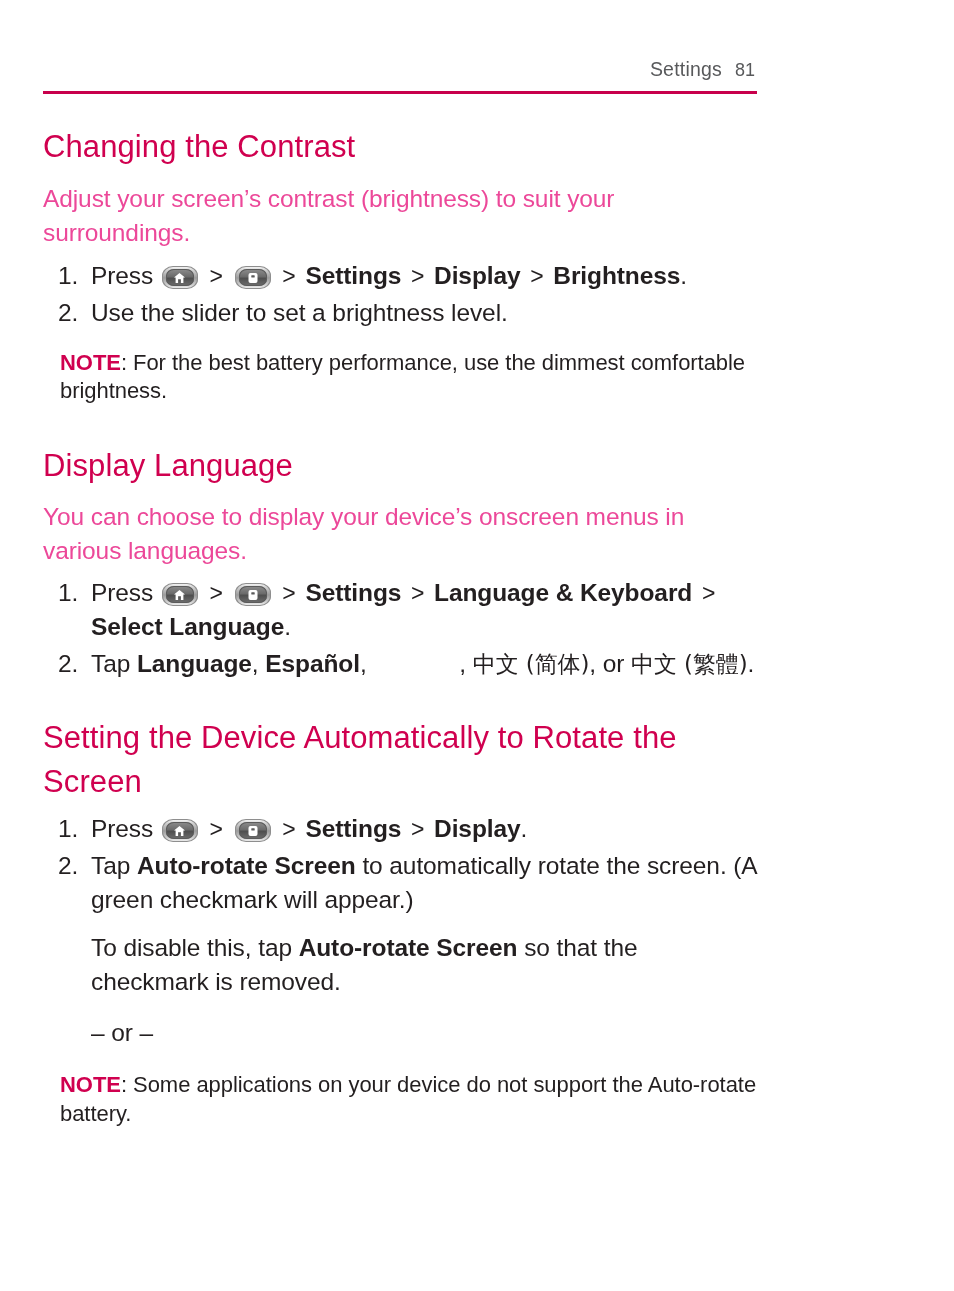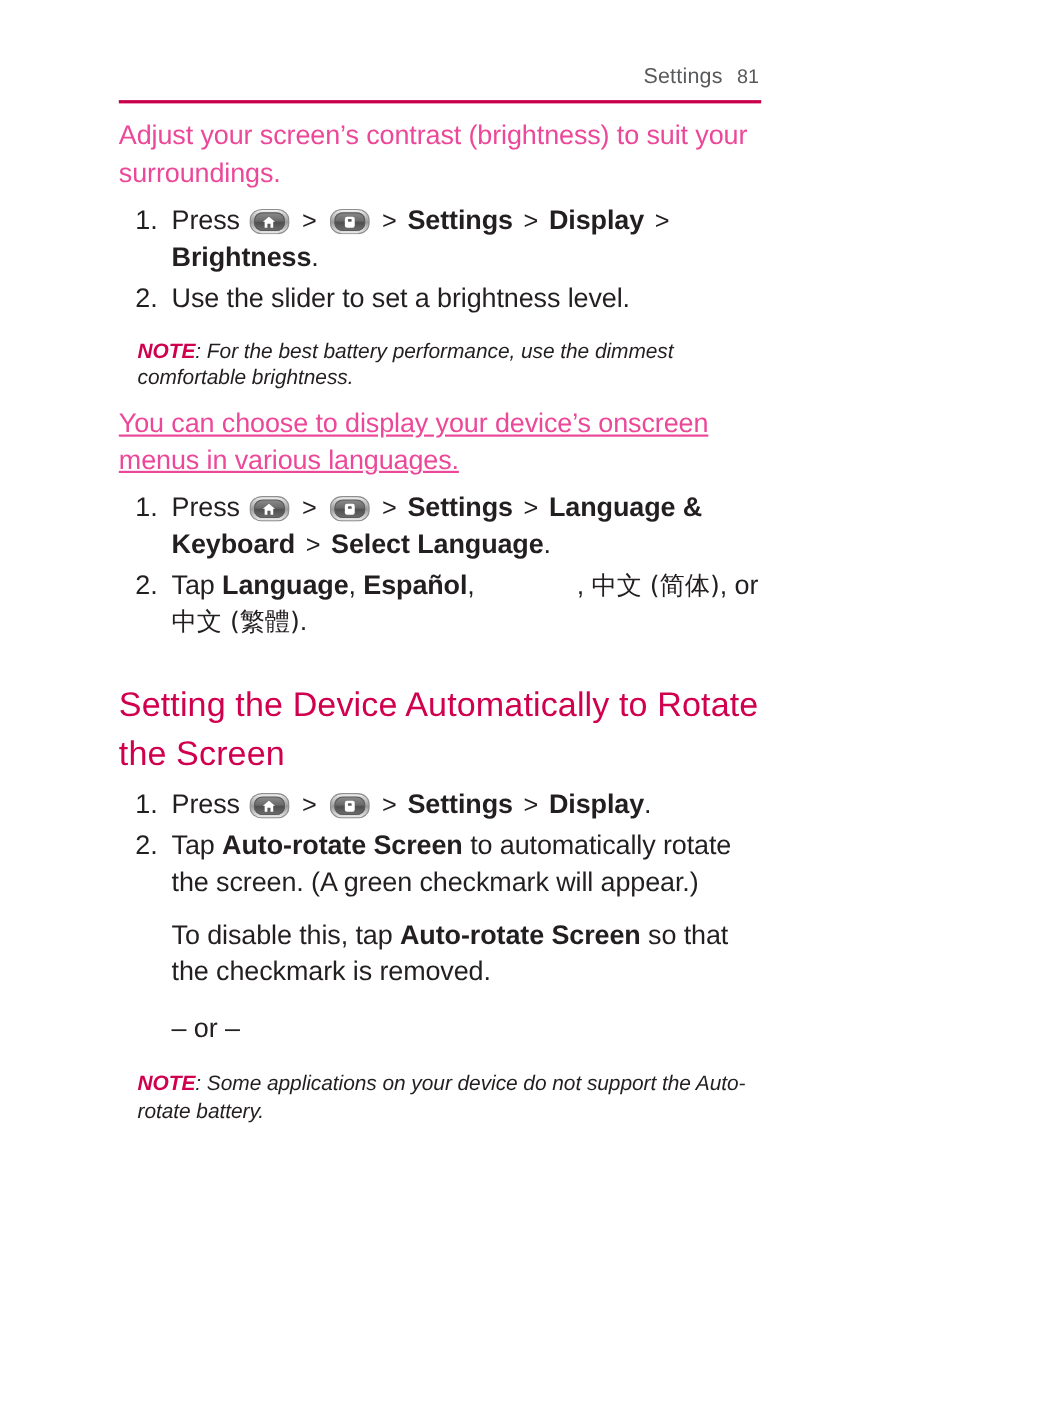"Settings" .page { padding: 0 108px -> 0 43px }
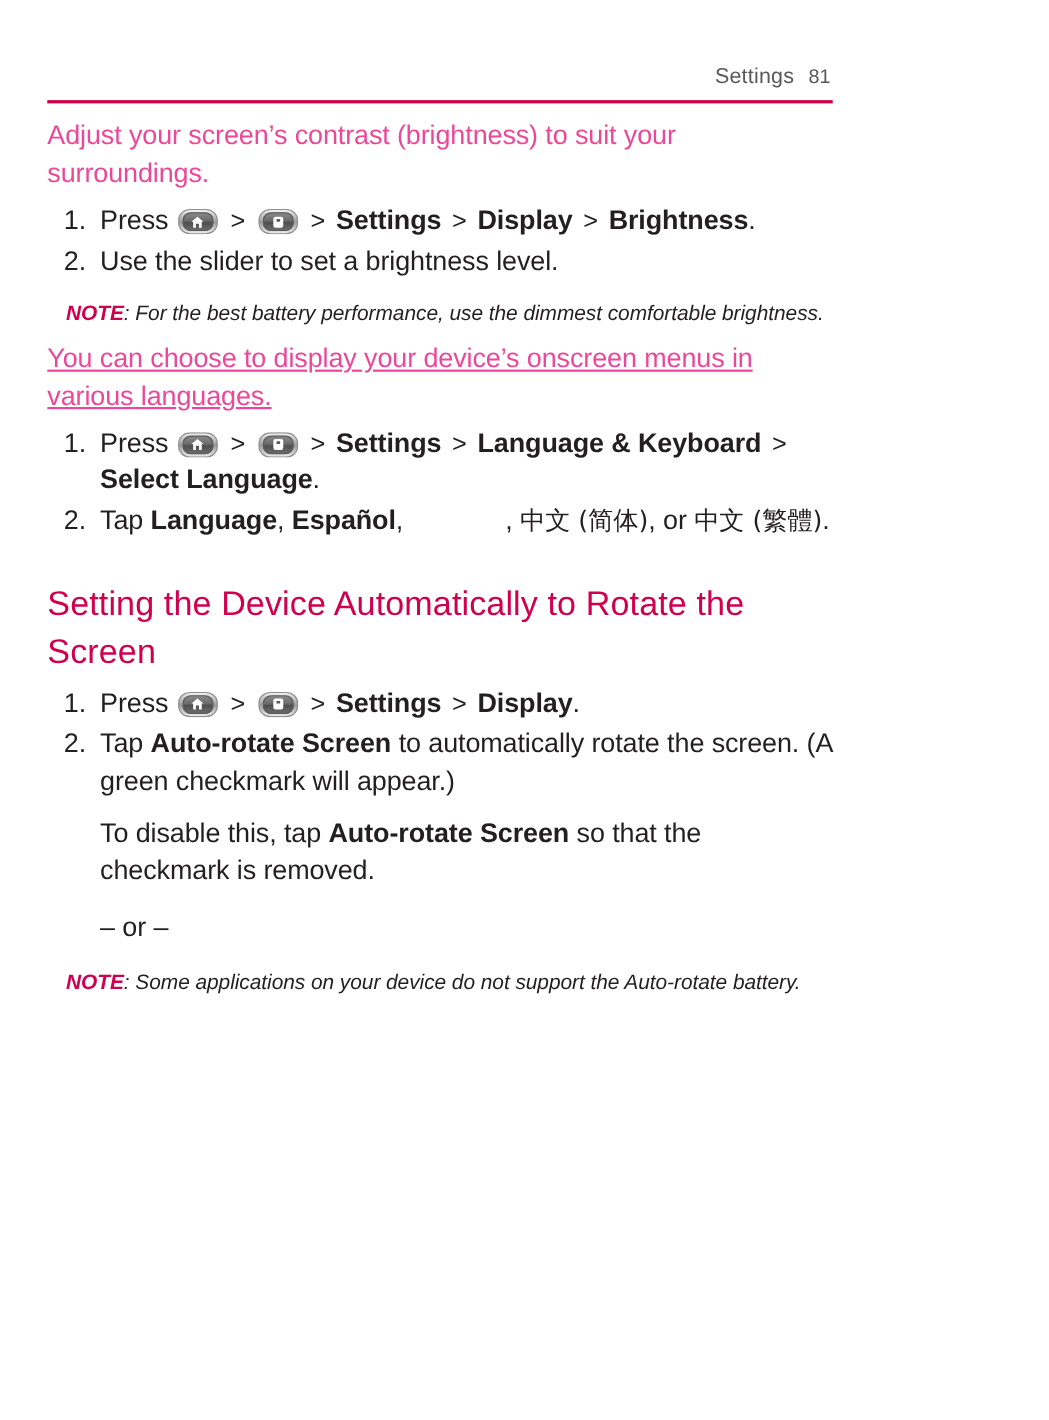"Changing the Contrast" h2.section-title { html: none -> <h2>Changing the Contrast</h2> }
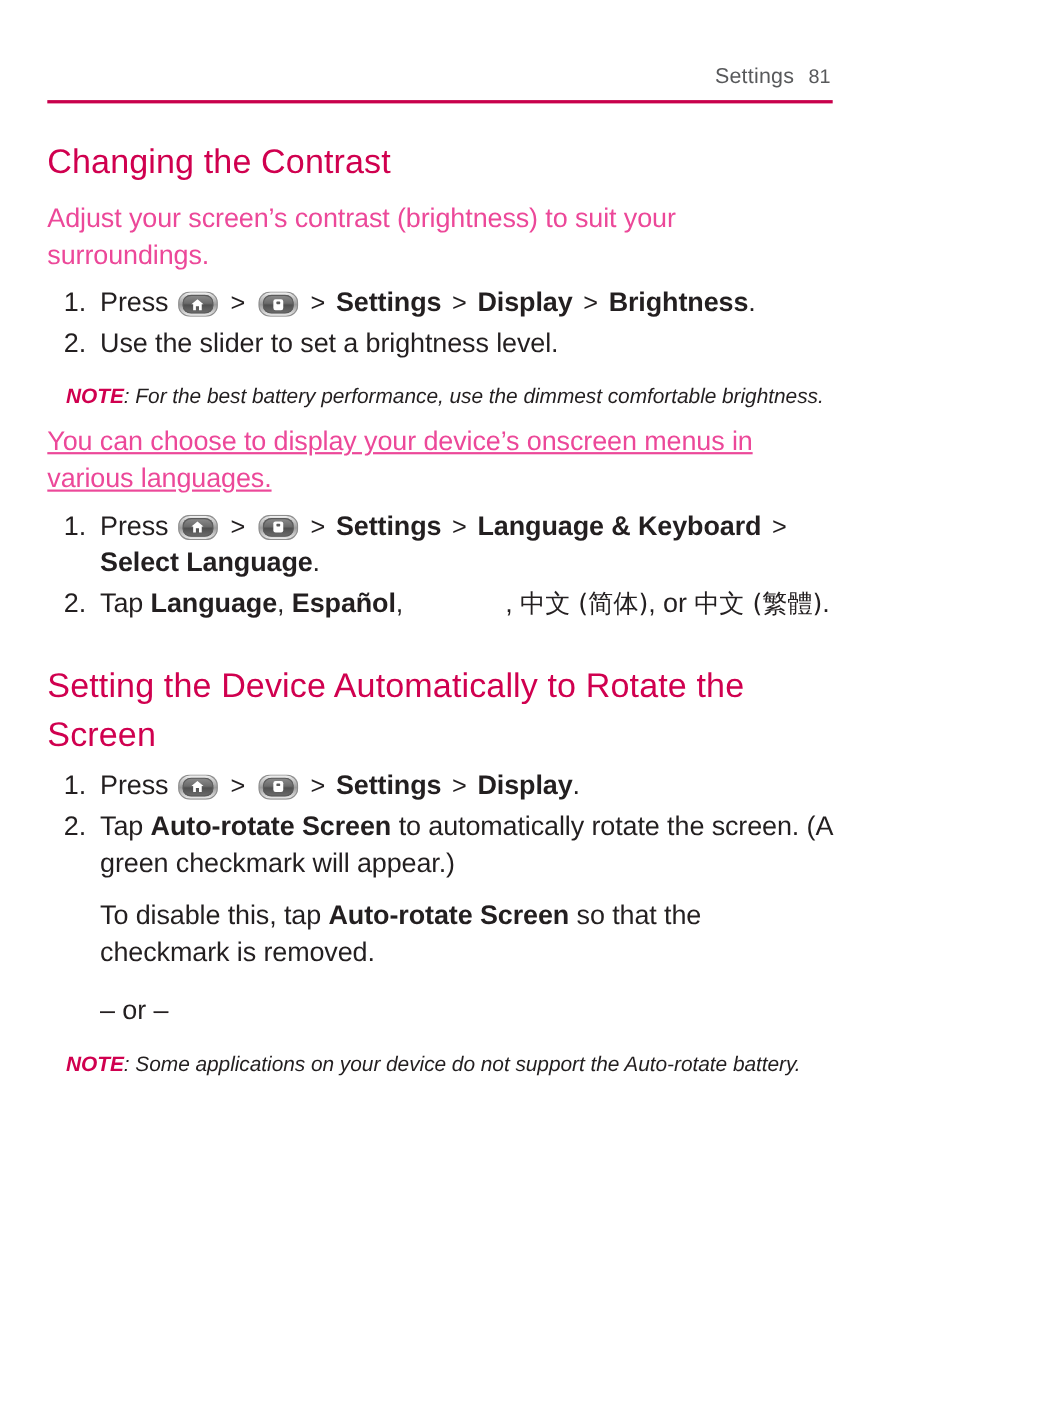"NOTE: For the best battery" p.note { font-size: 19px -> 22px; font-style: italic -> none }
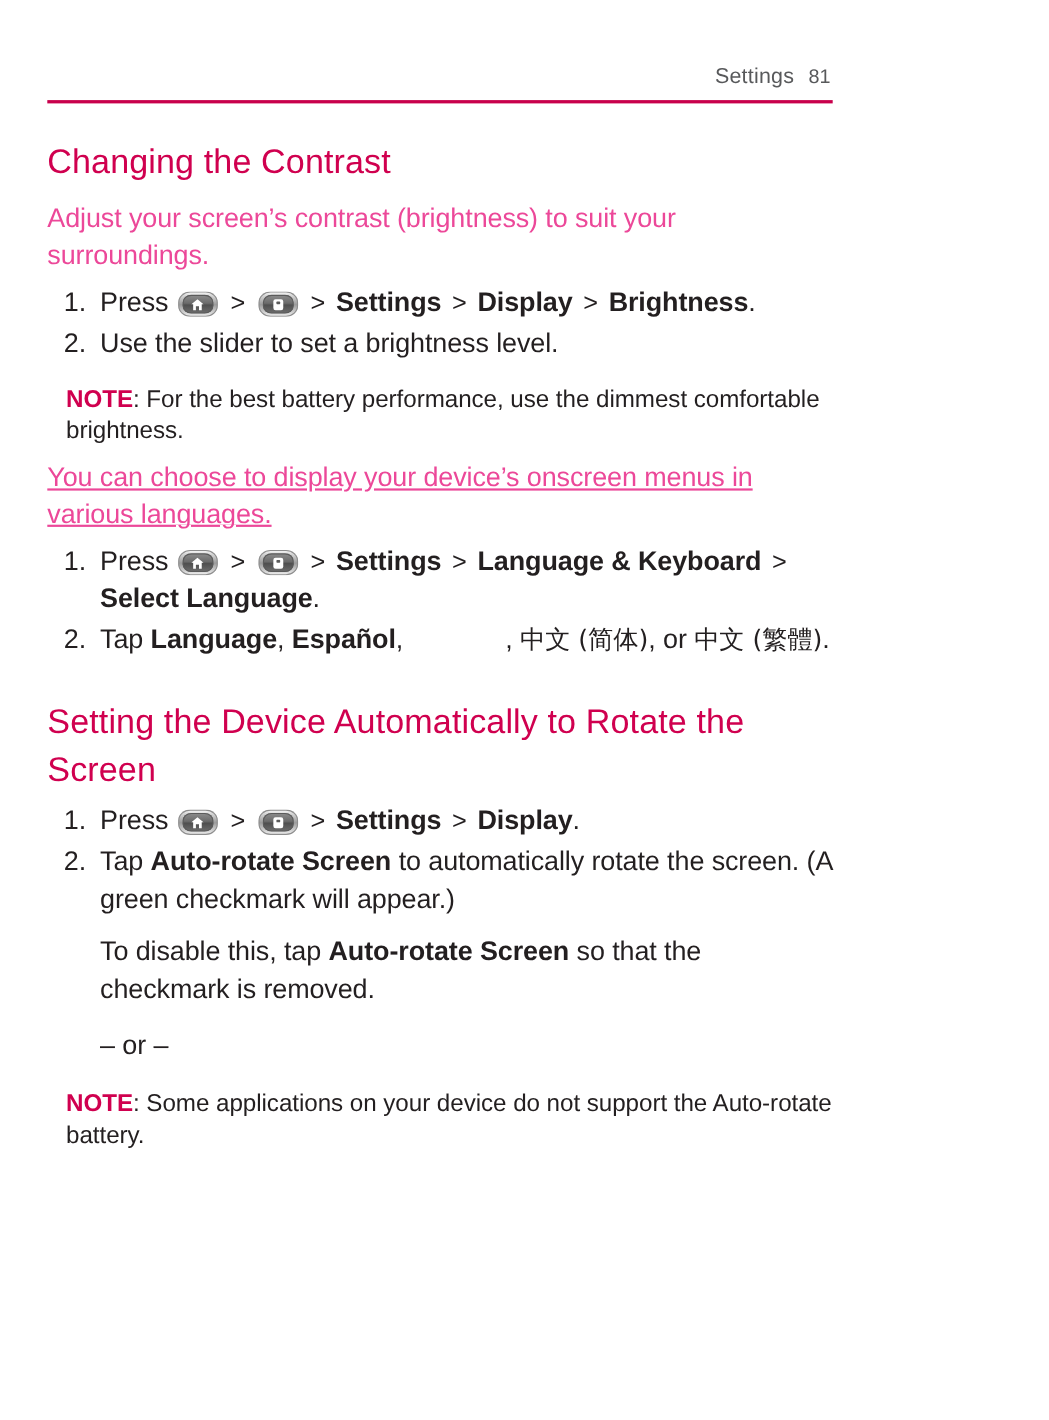"Display Language" h2.section-title { html: none -> <h2>Display Language</h2> }
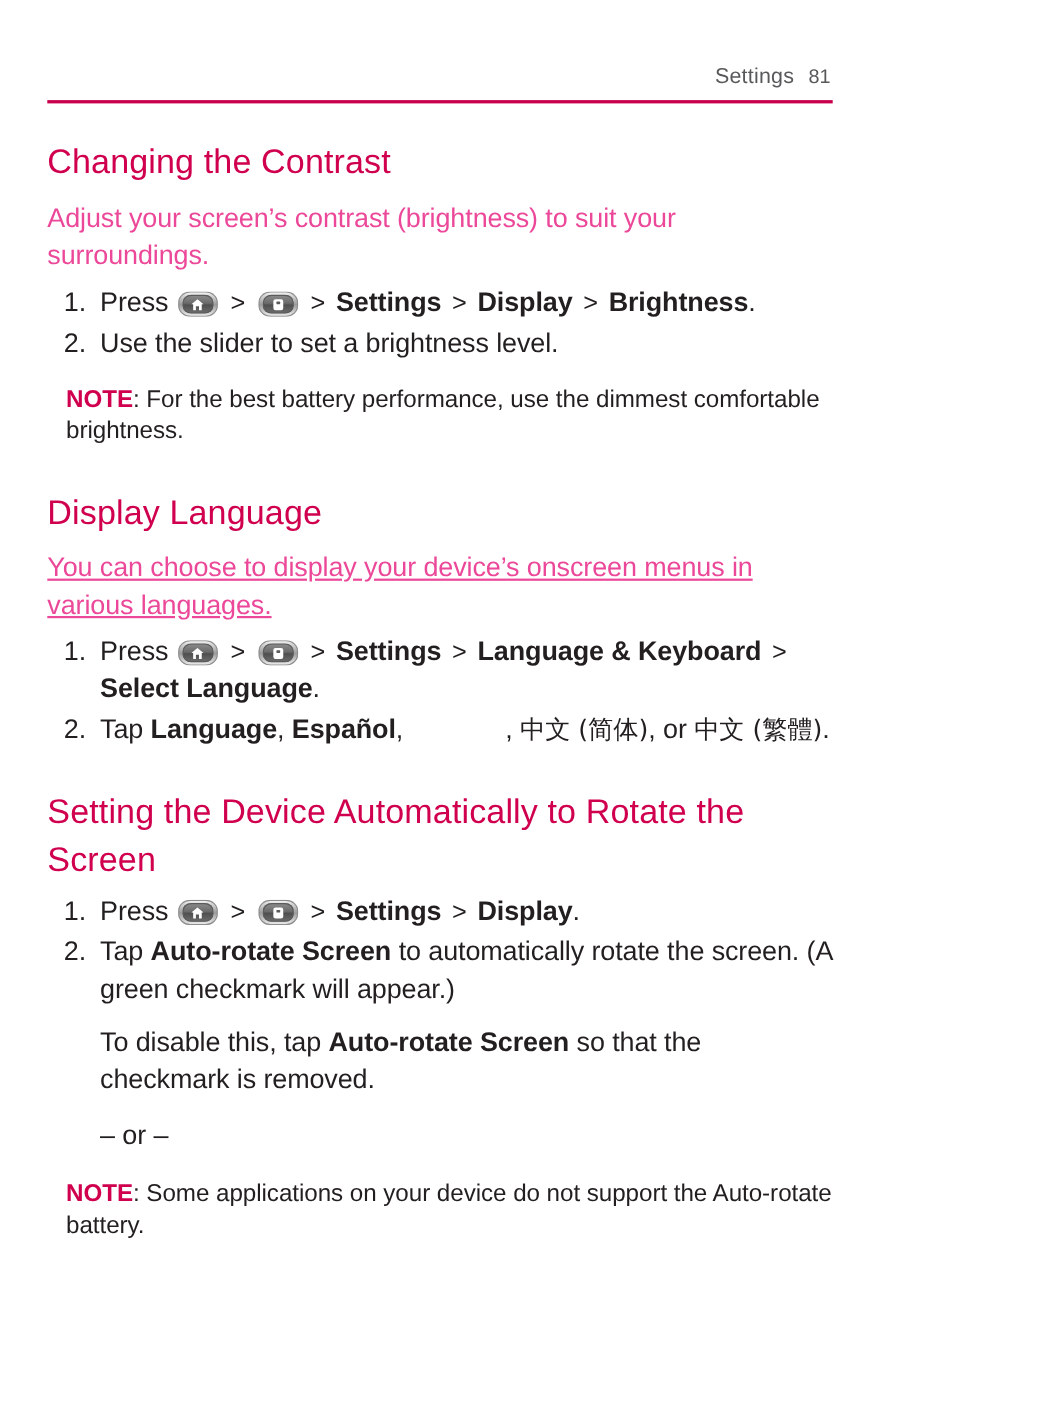"You can choose to display" .sec2-body { text-decoration: underline -> none }
